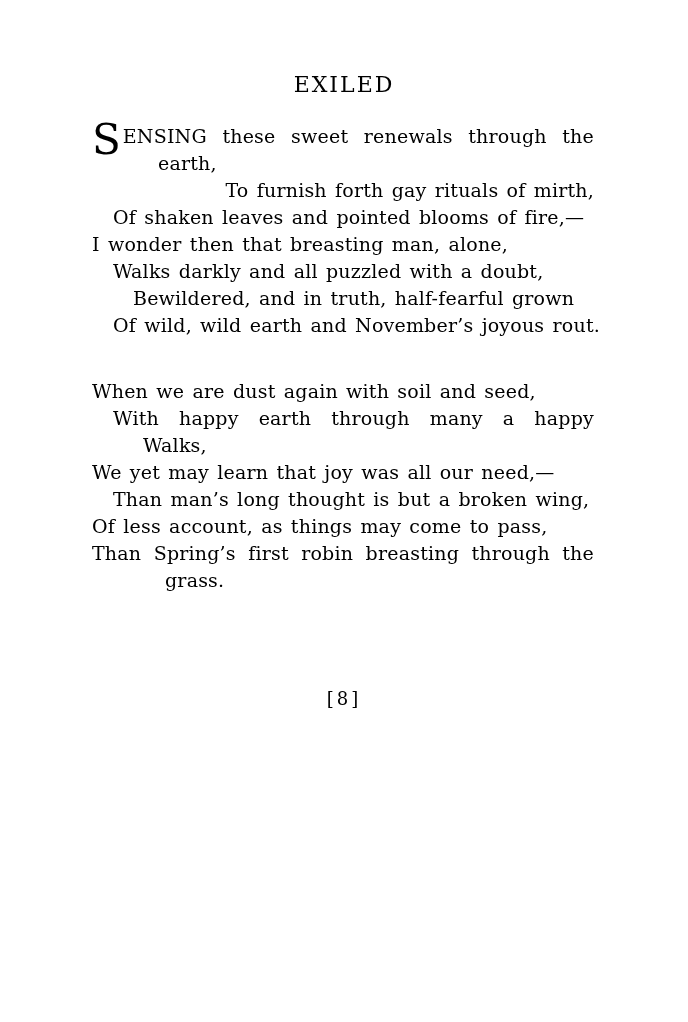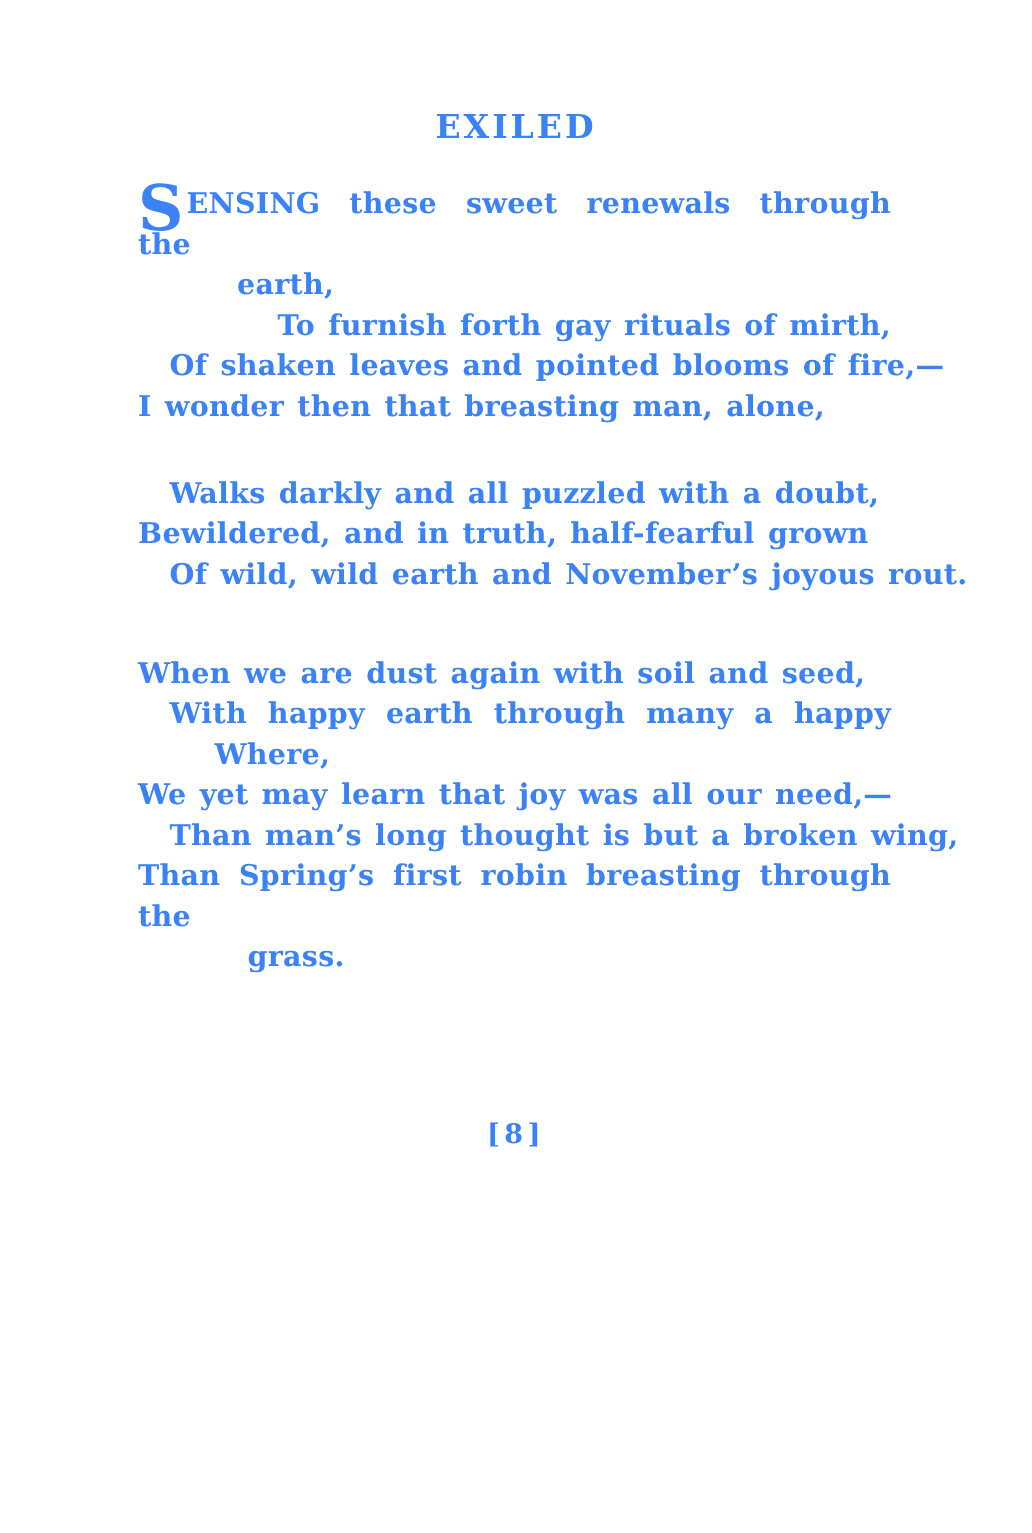"EXILED" .page { color: #3b82f6 -> #000000; font-weight: bold -> normal }
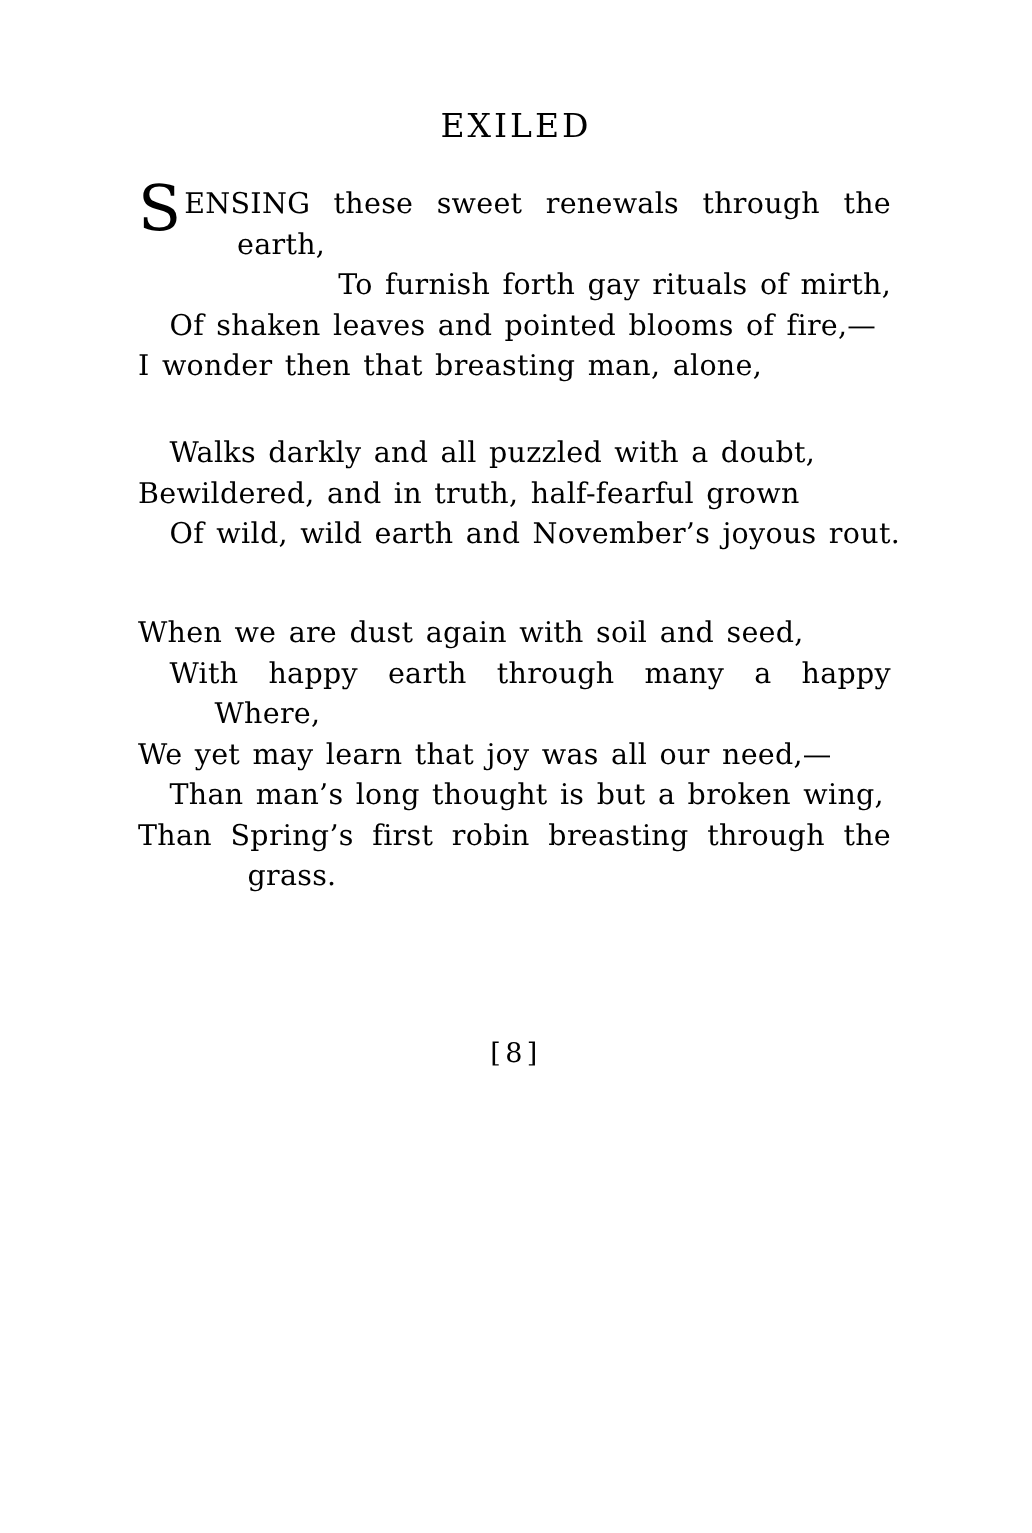"Walks darkly and all puzzled" div.line { margin-top: 31px -> none }
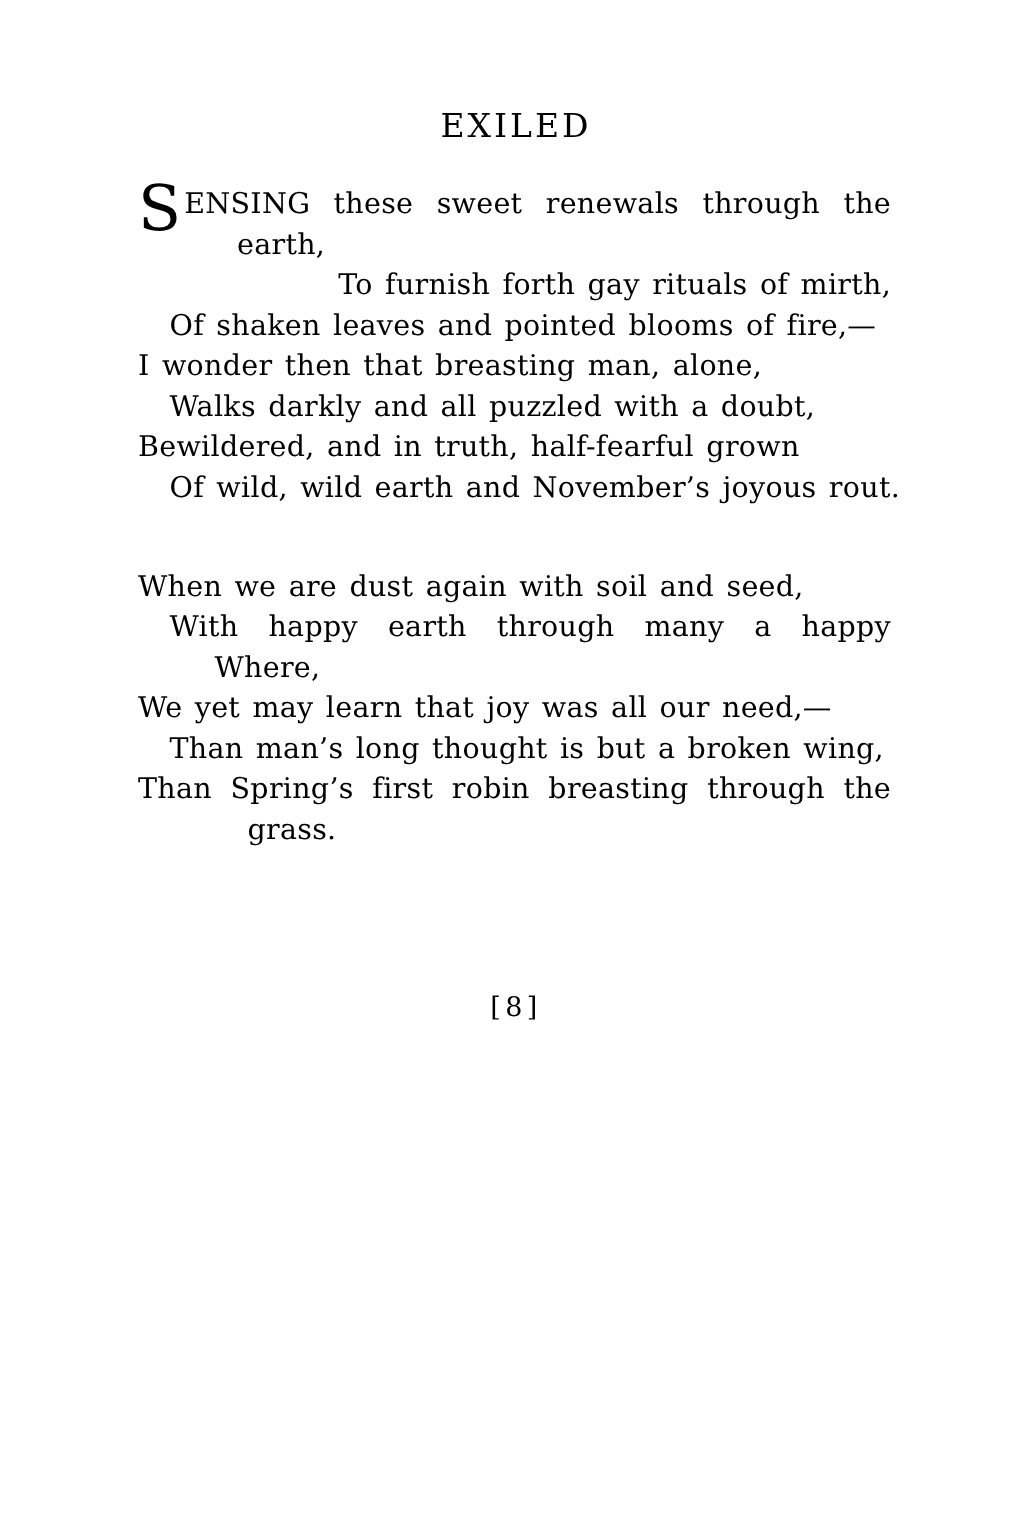"Bewildered, and in truth, half-fearful" div.line { margin-left: none -> 41px }
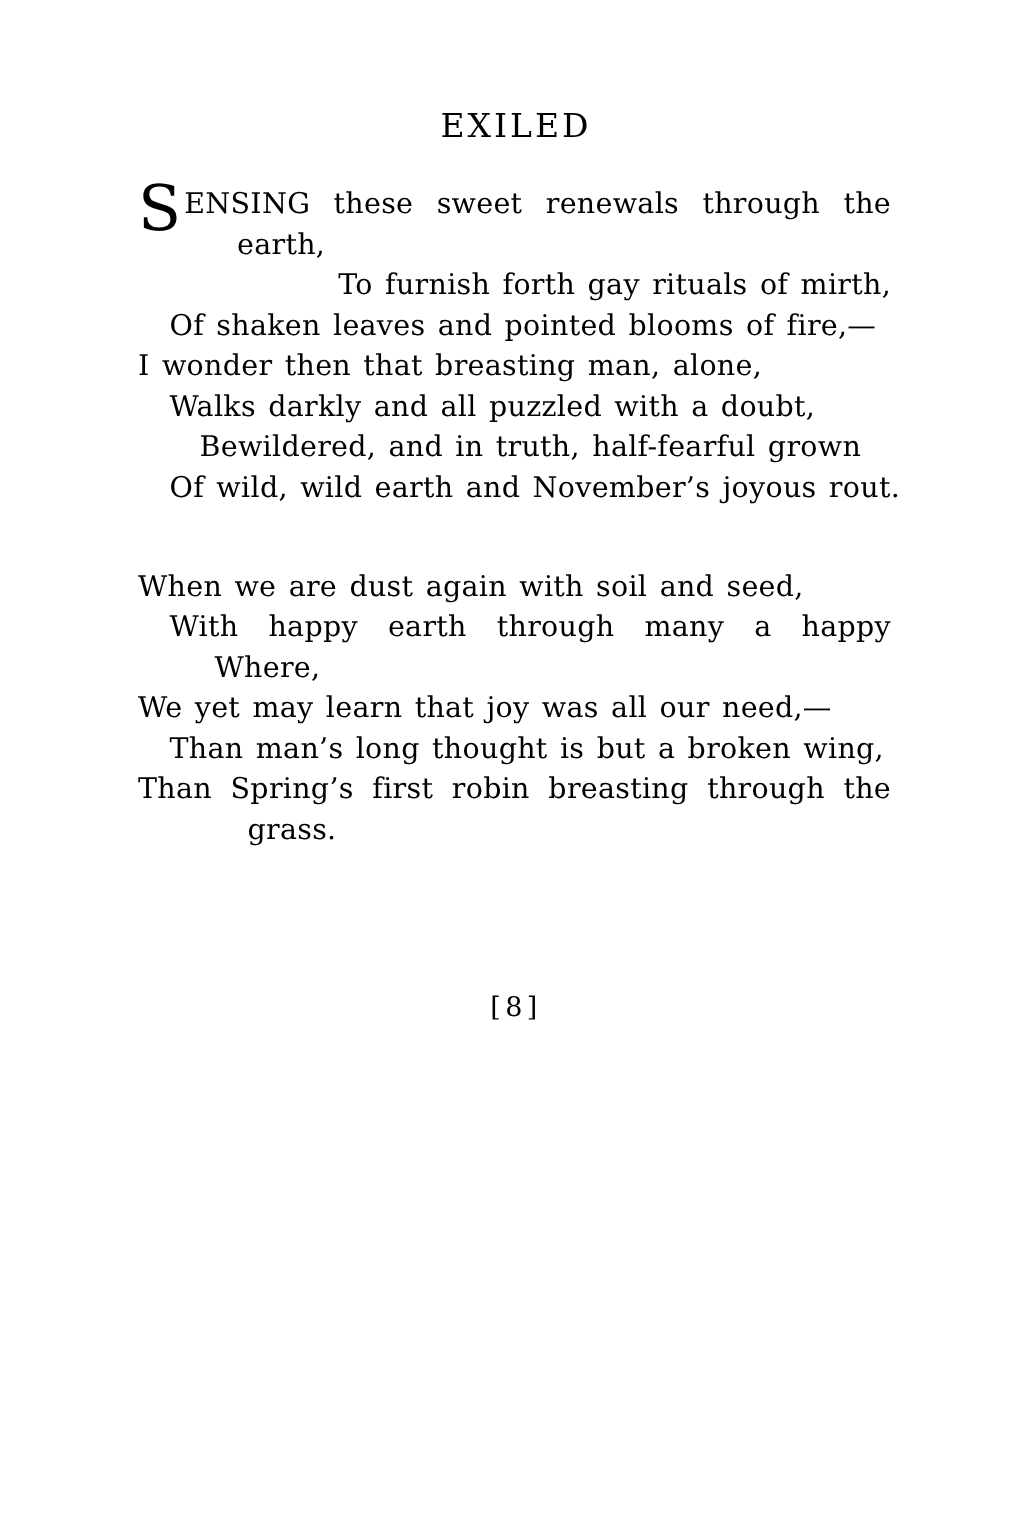"Where," div.line { text: Where -> Walks }
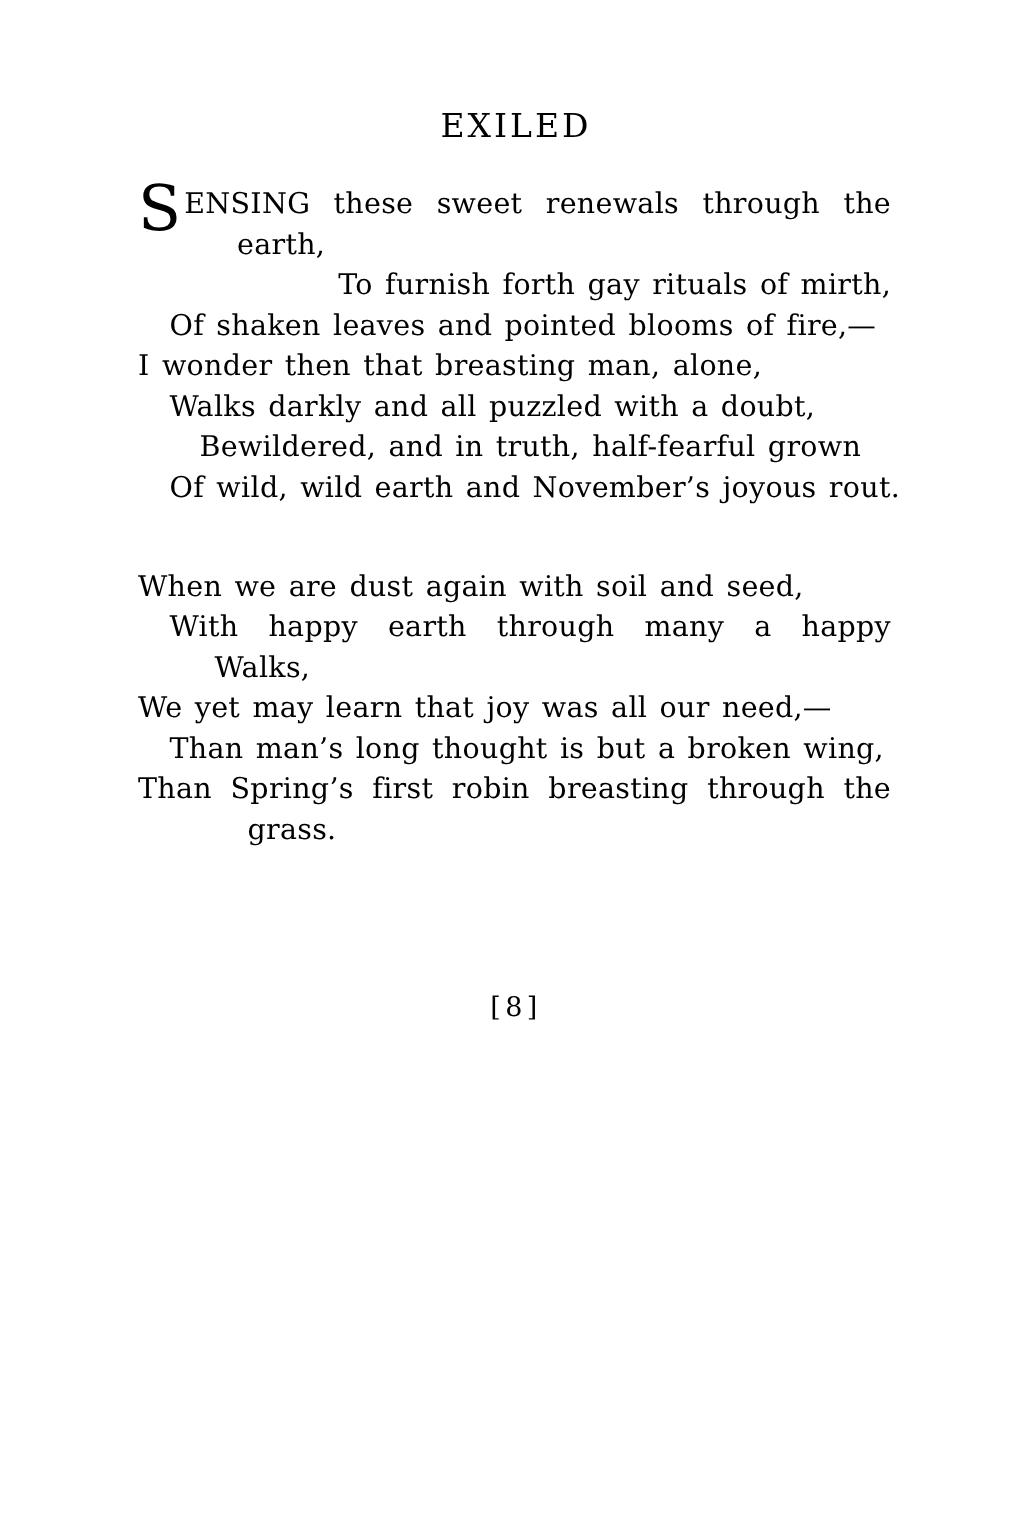"Of less account, as things" div.line { html: none -> <div>Of less account, as things may come to pass,</div> }
